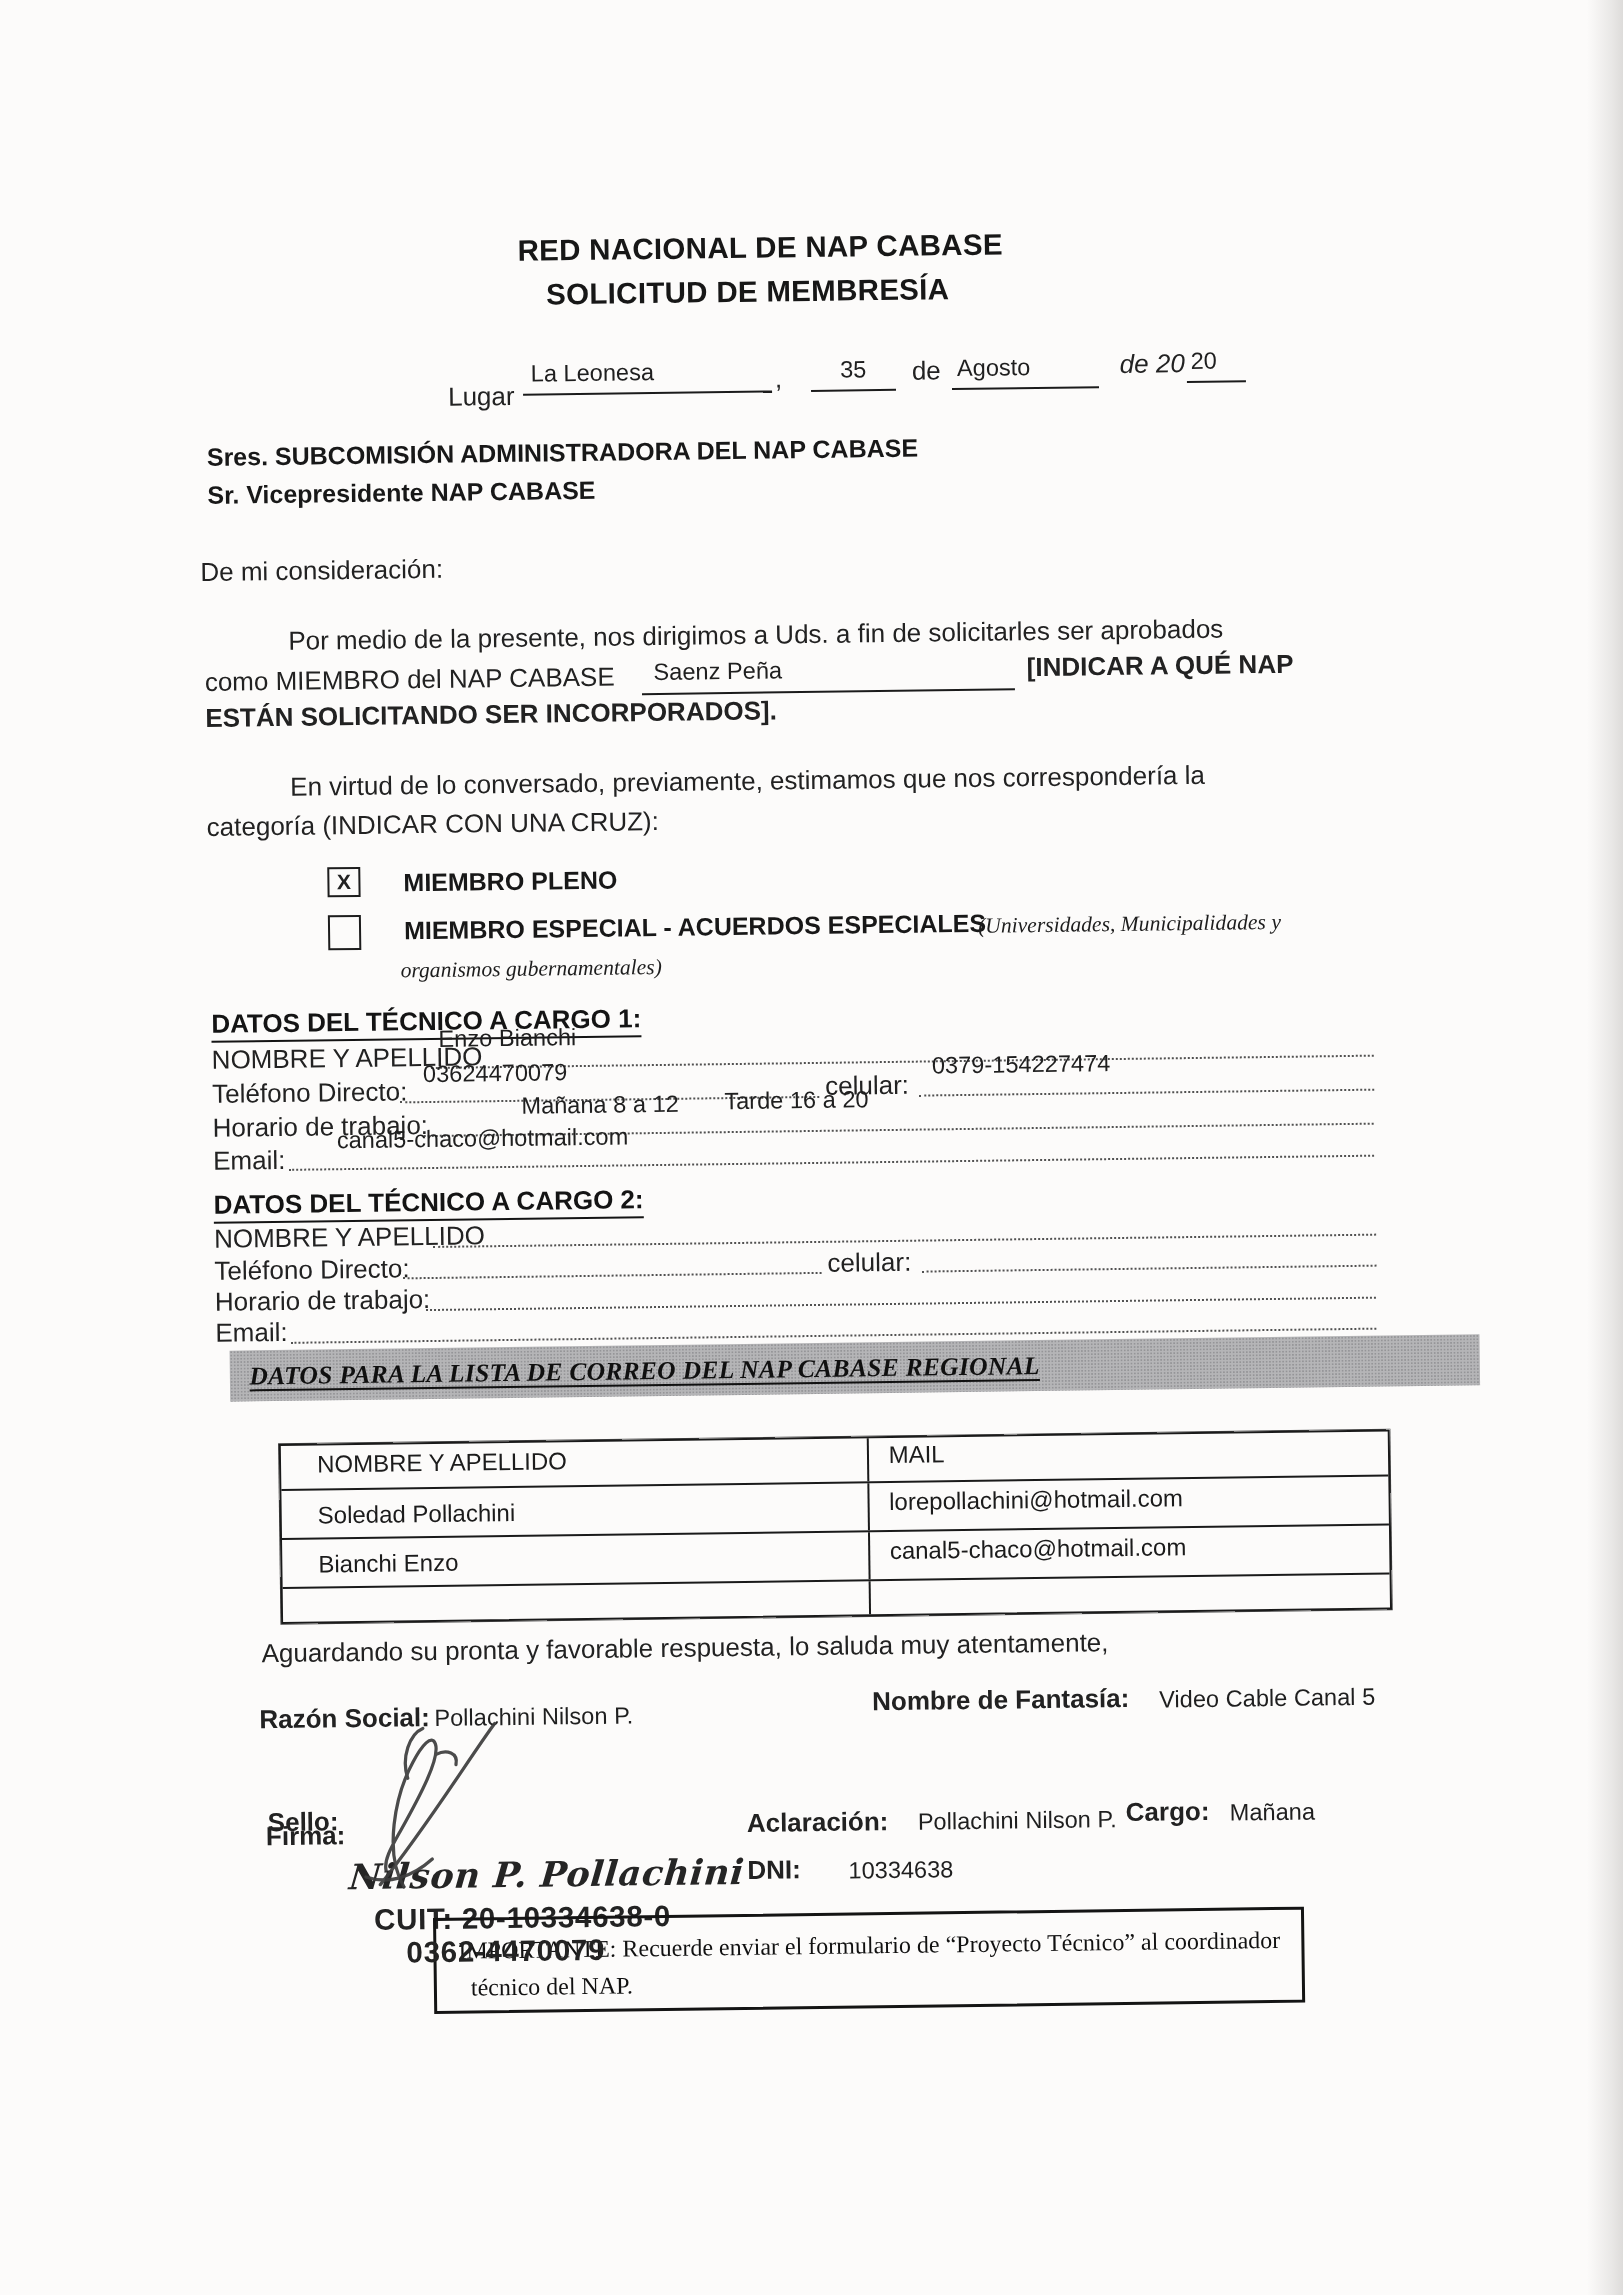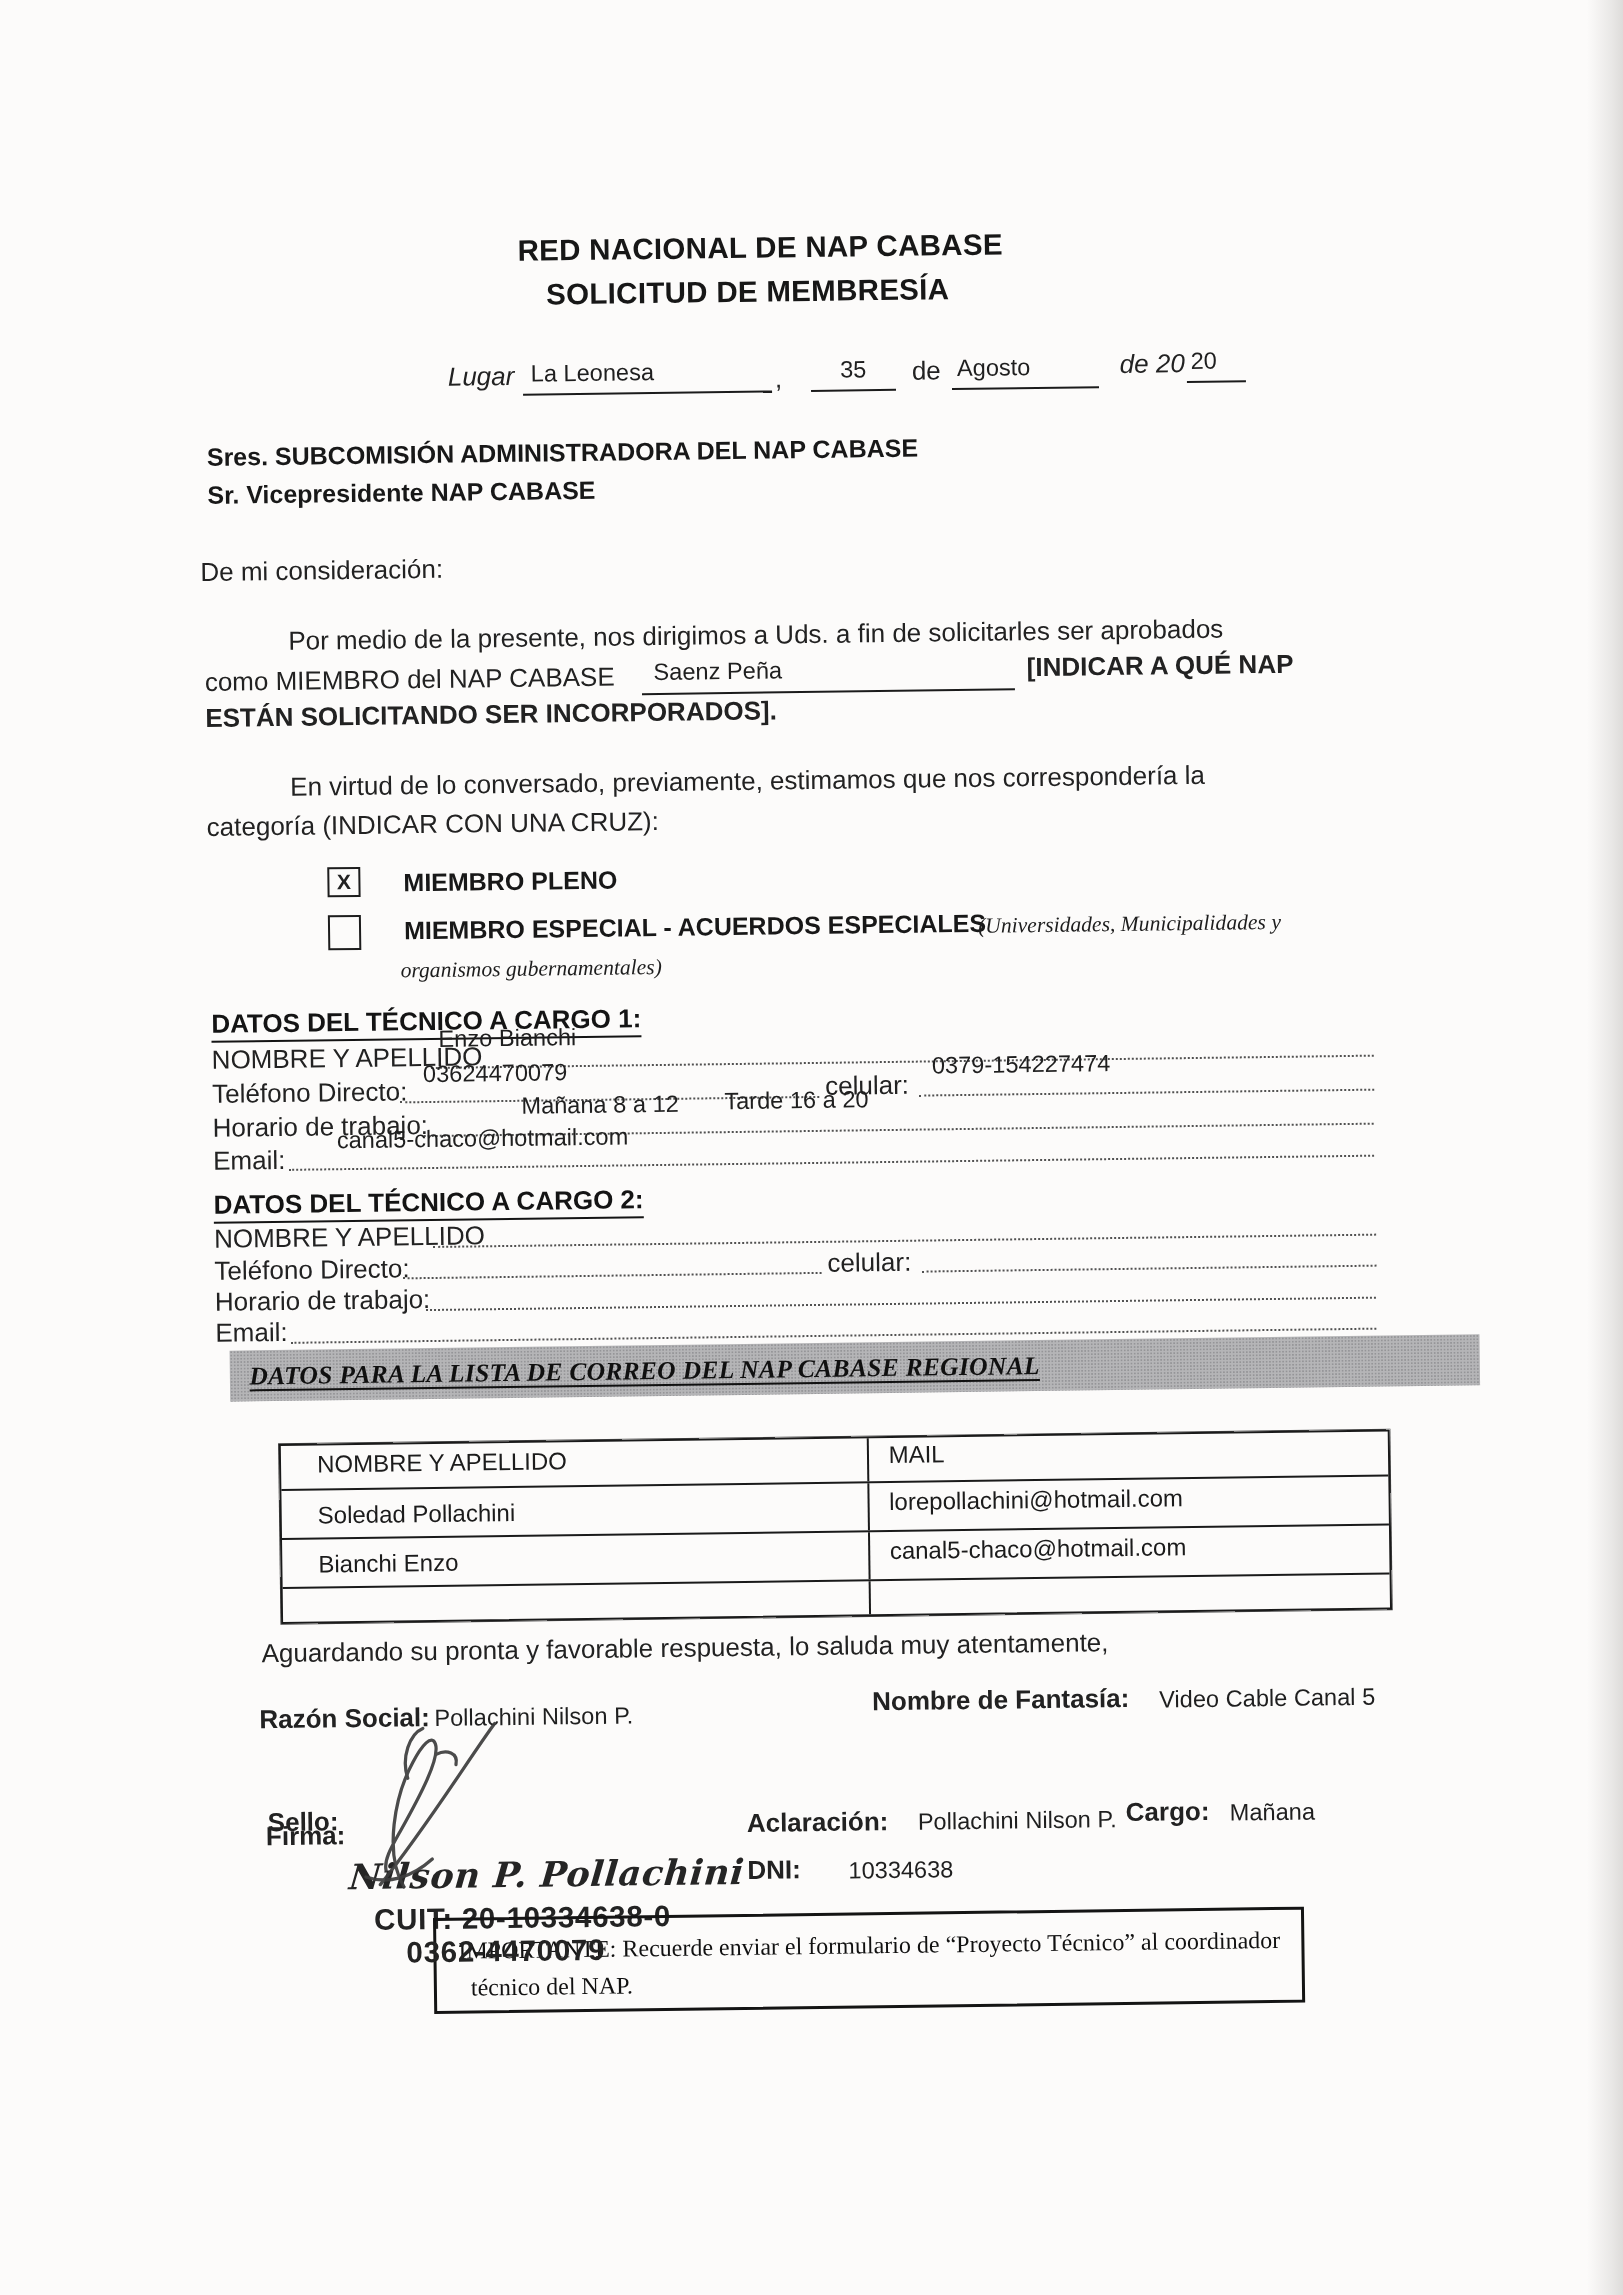"Lugar" span.abs { font-style: italic -> none; top: 357px -> 377px }
